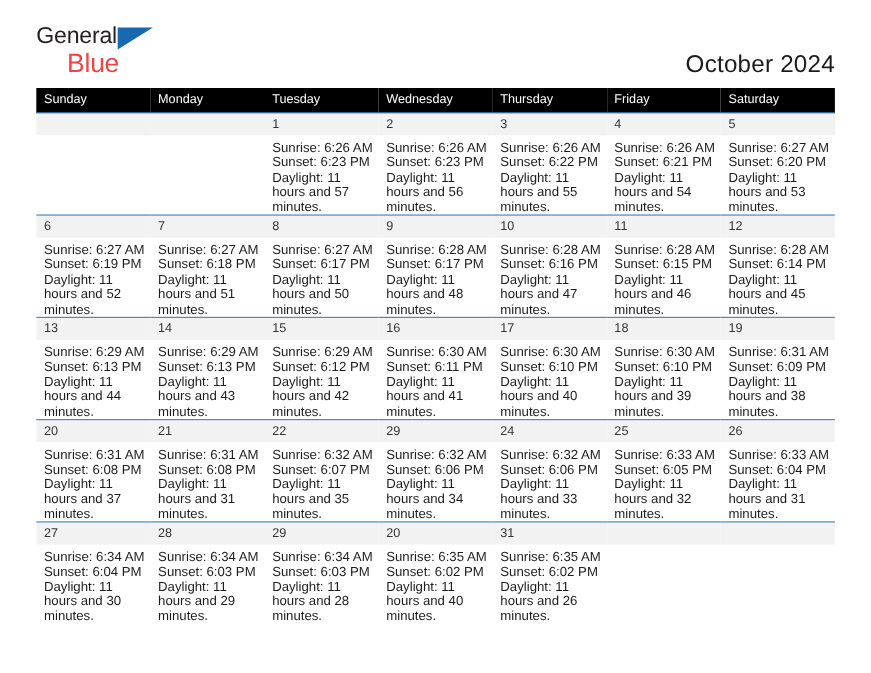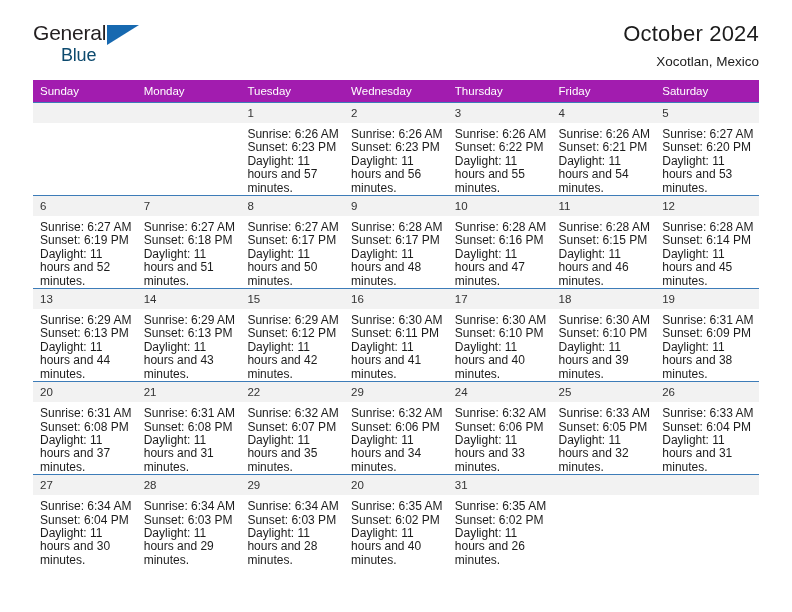"Blue" .logo-blue { color: #0c4a6e -> #ef4444; font-size: 18px -> 24px }
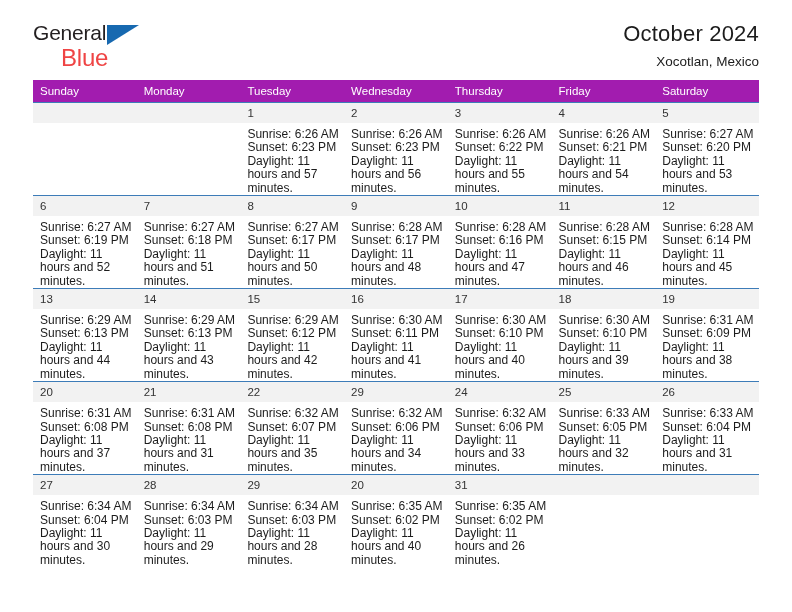"Xocotlan, Mexico" div.cal-subtitle { html: <div>Xocotlan, Mexico</div> -> none }
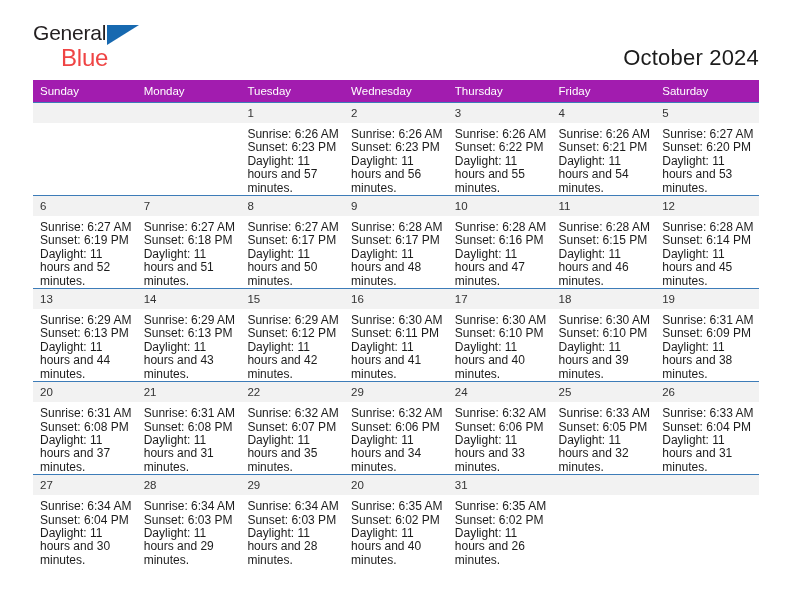"Sunday" .calendar th { background: #a21caf -> #000000 }
